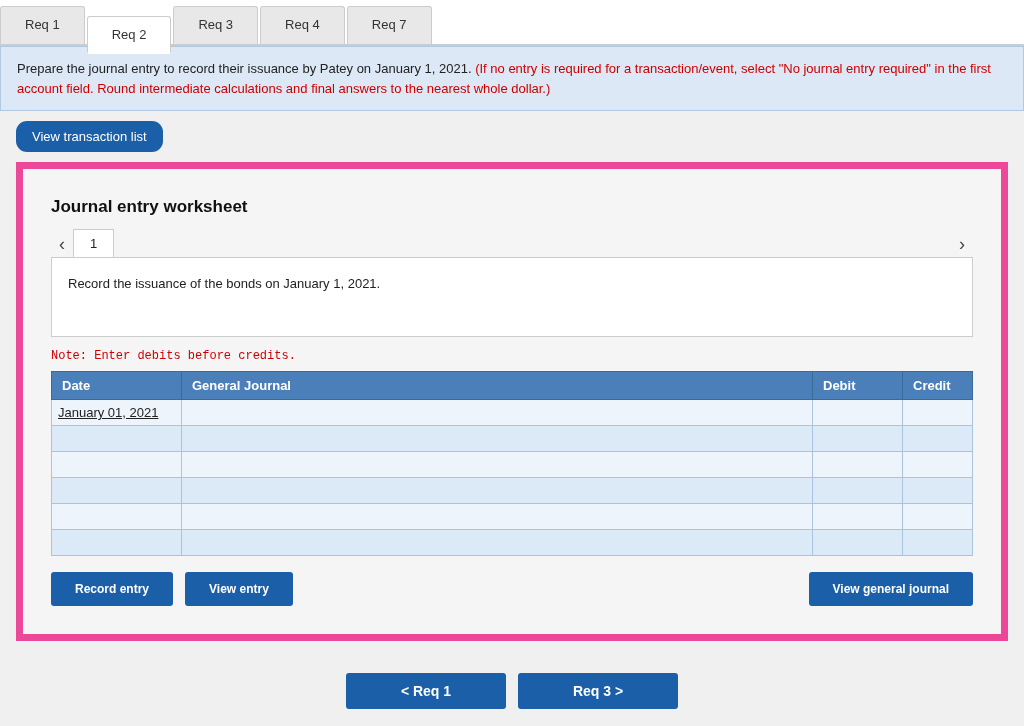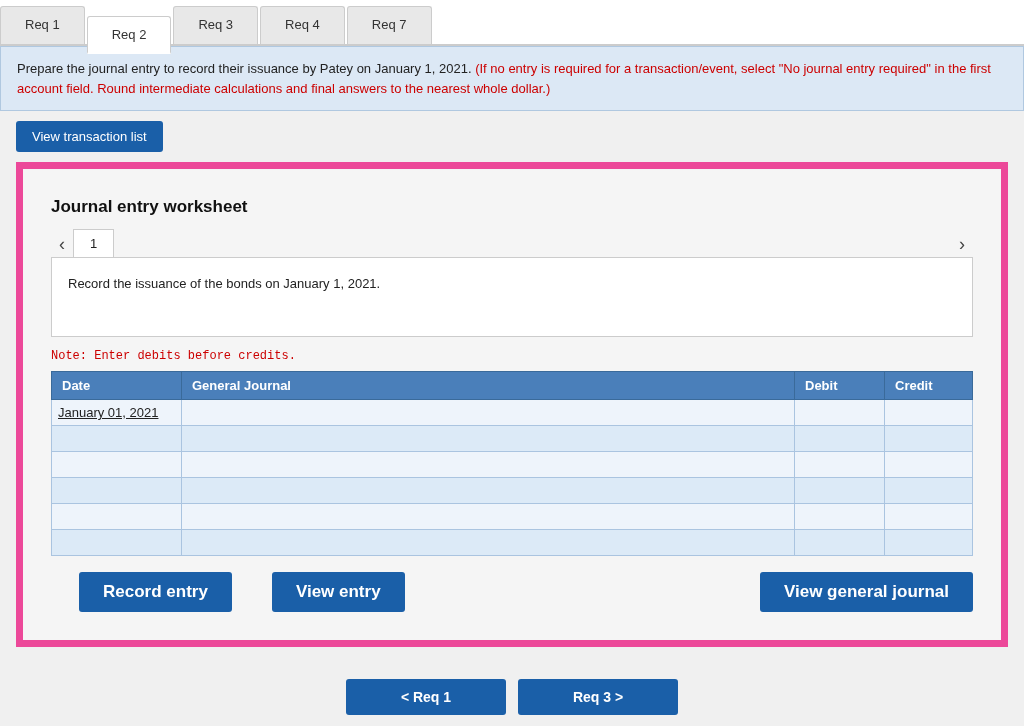"View transaction list" .view-transaction-btn { border-radius: 3px -> 11px }
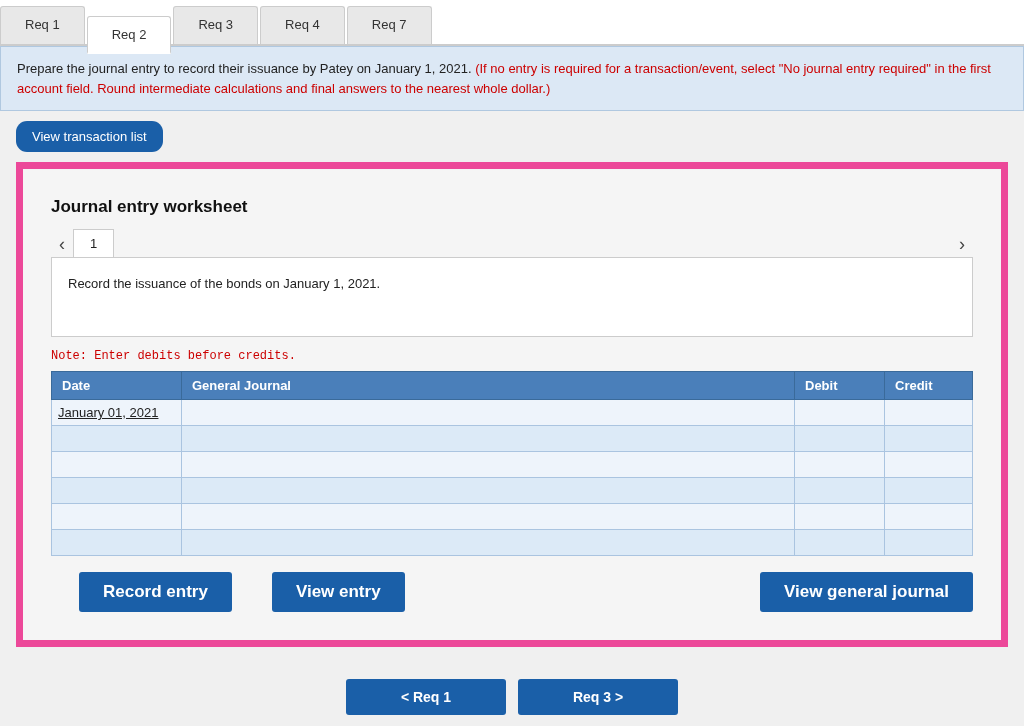"Credit" .journal-table th.credit-col { width: 88px -> 70px }
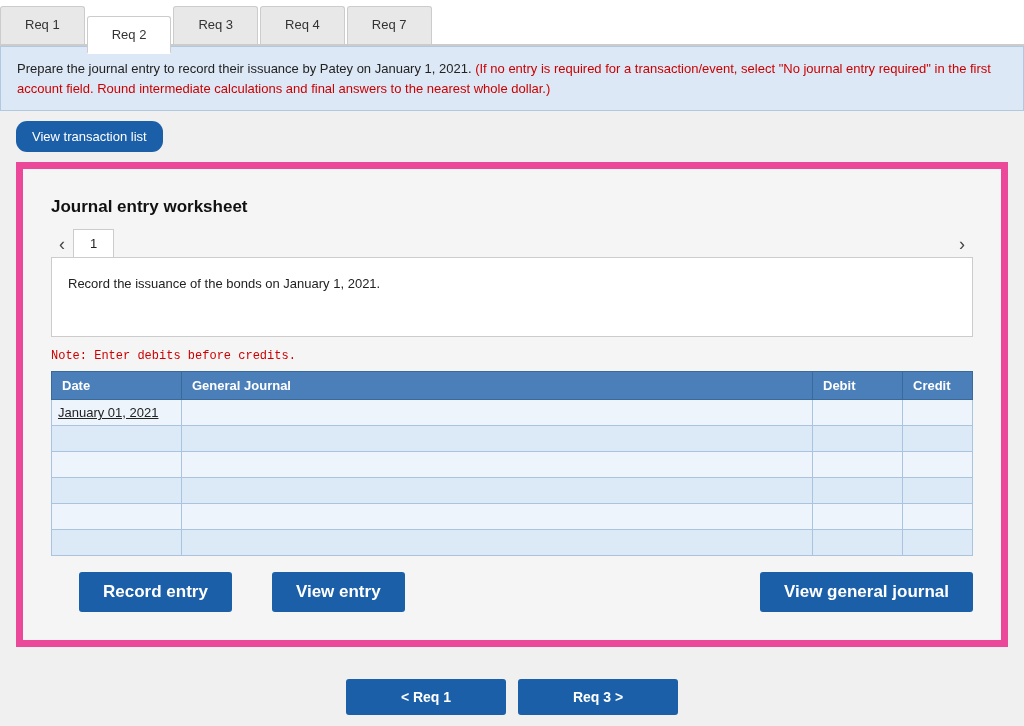"Record entry" .action-btn { font-size: 17px -> 12px; margin-left: 28px -> none }
